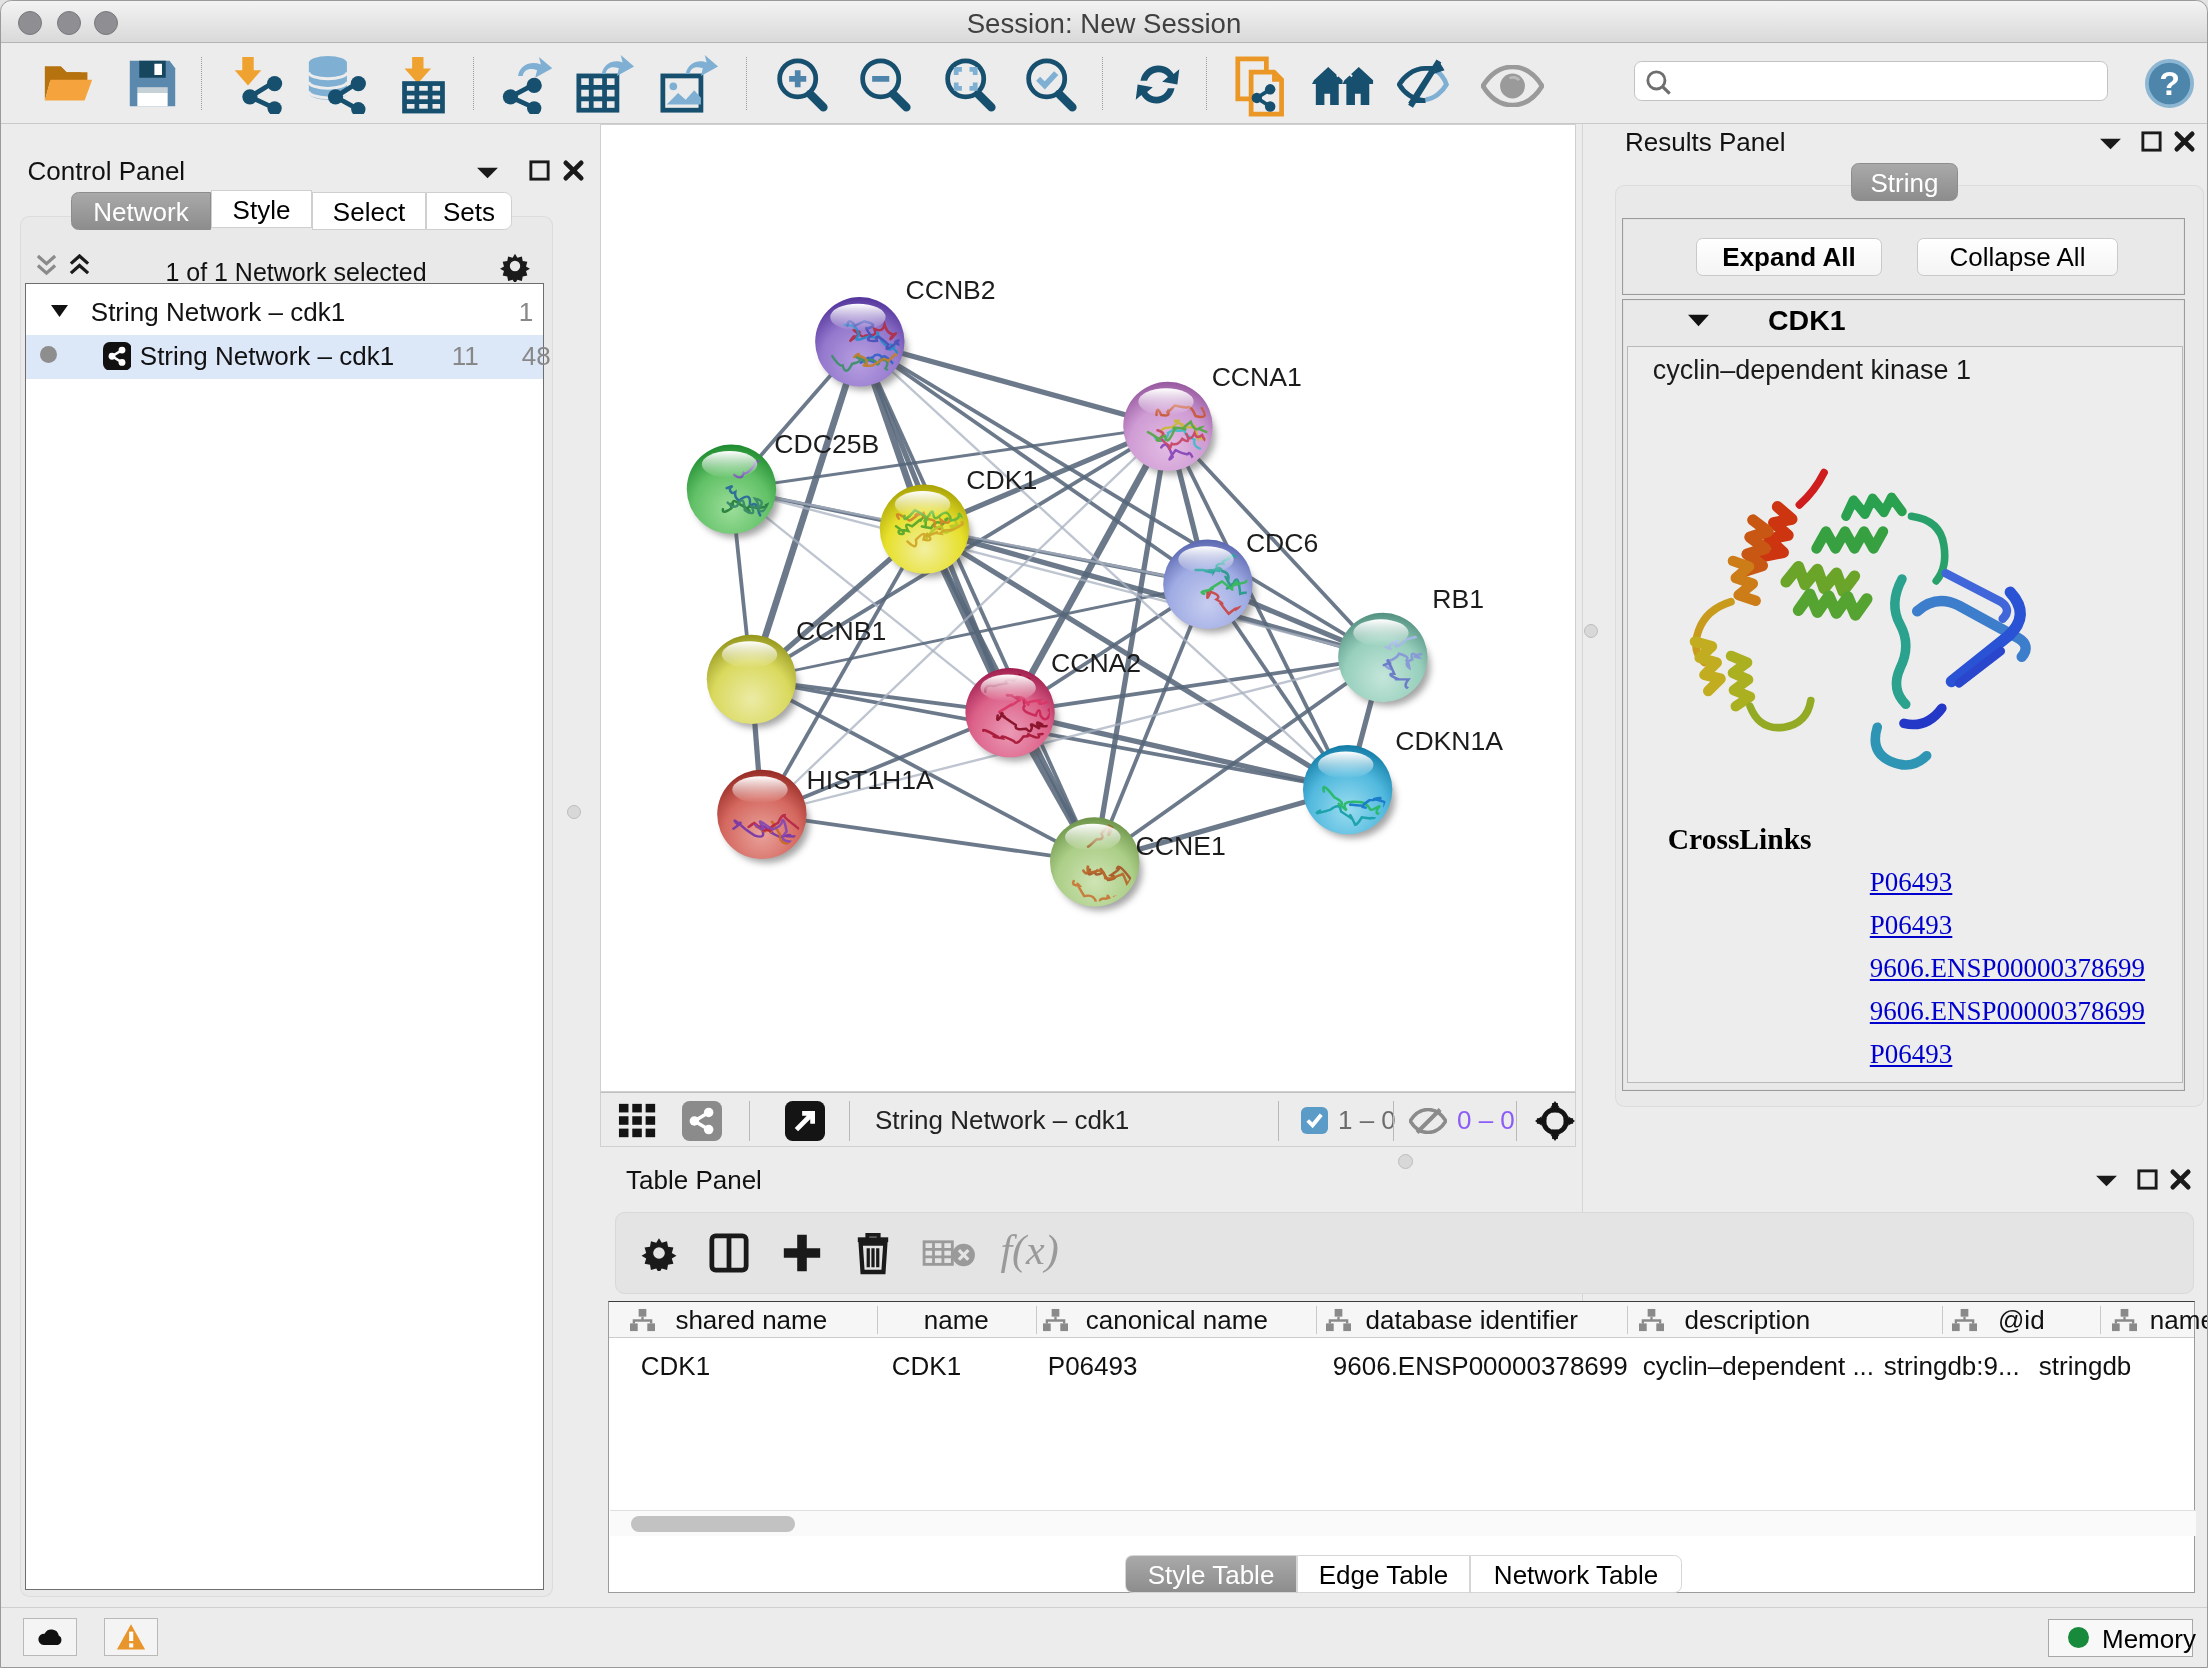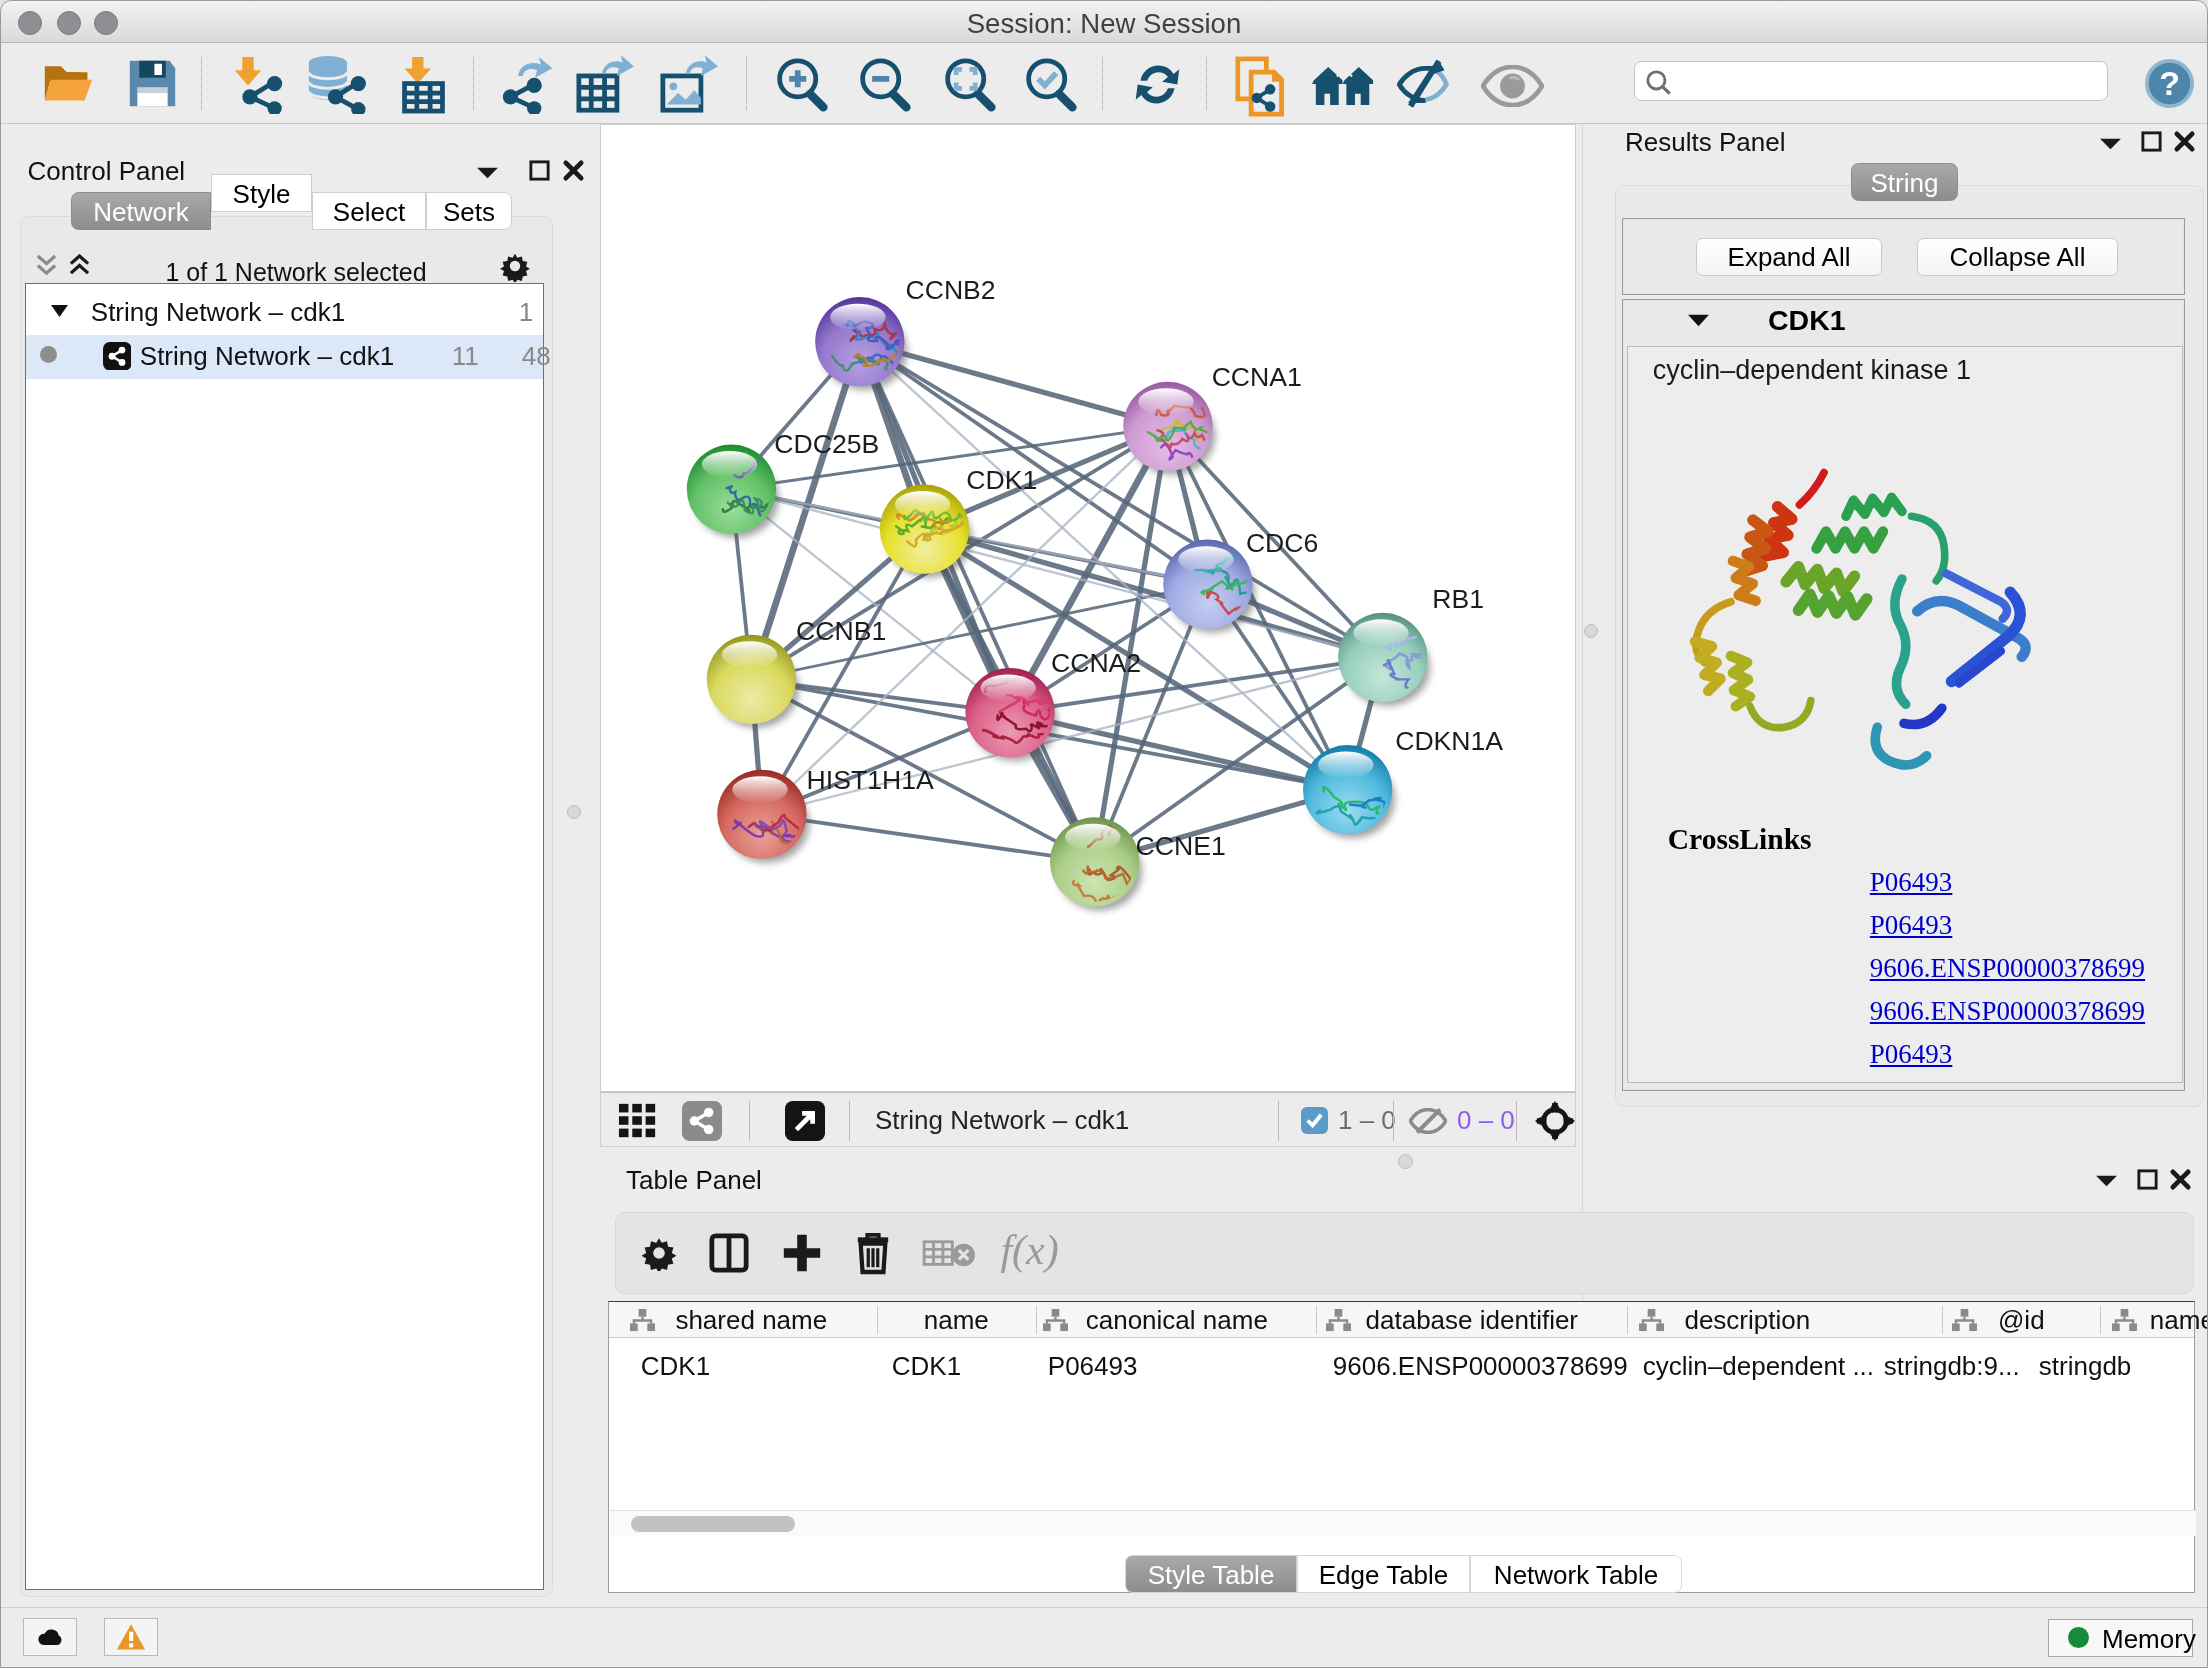"Style" div.tabbtn { top: 21px -> 37px }
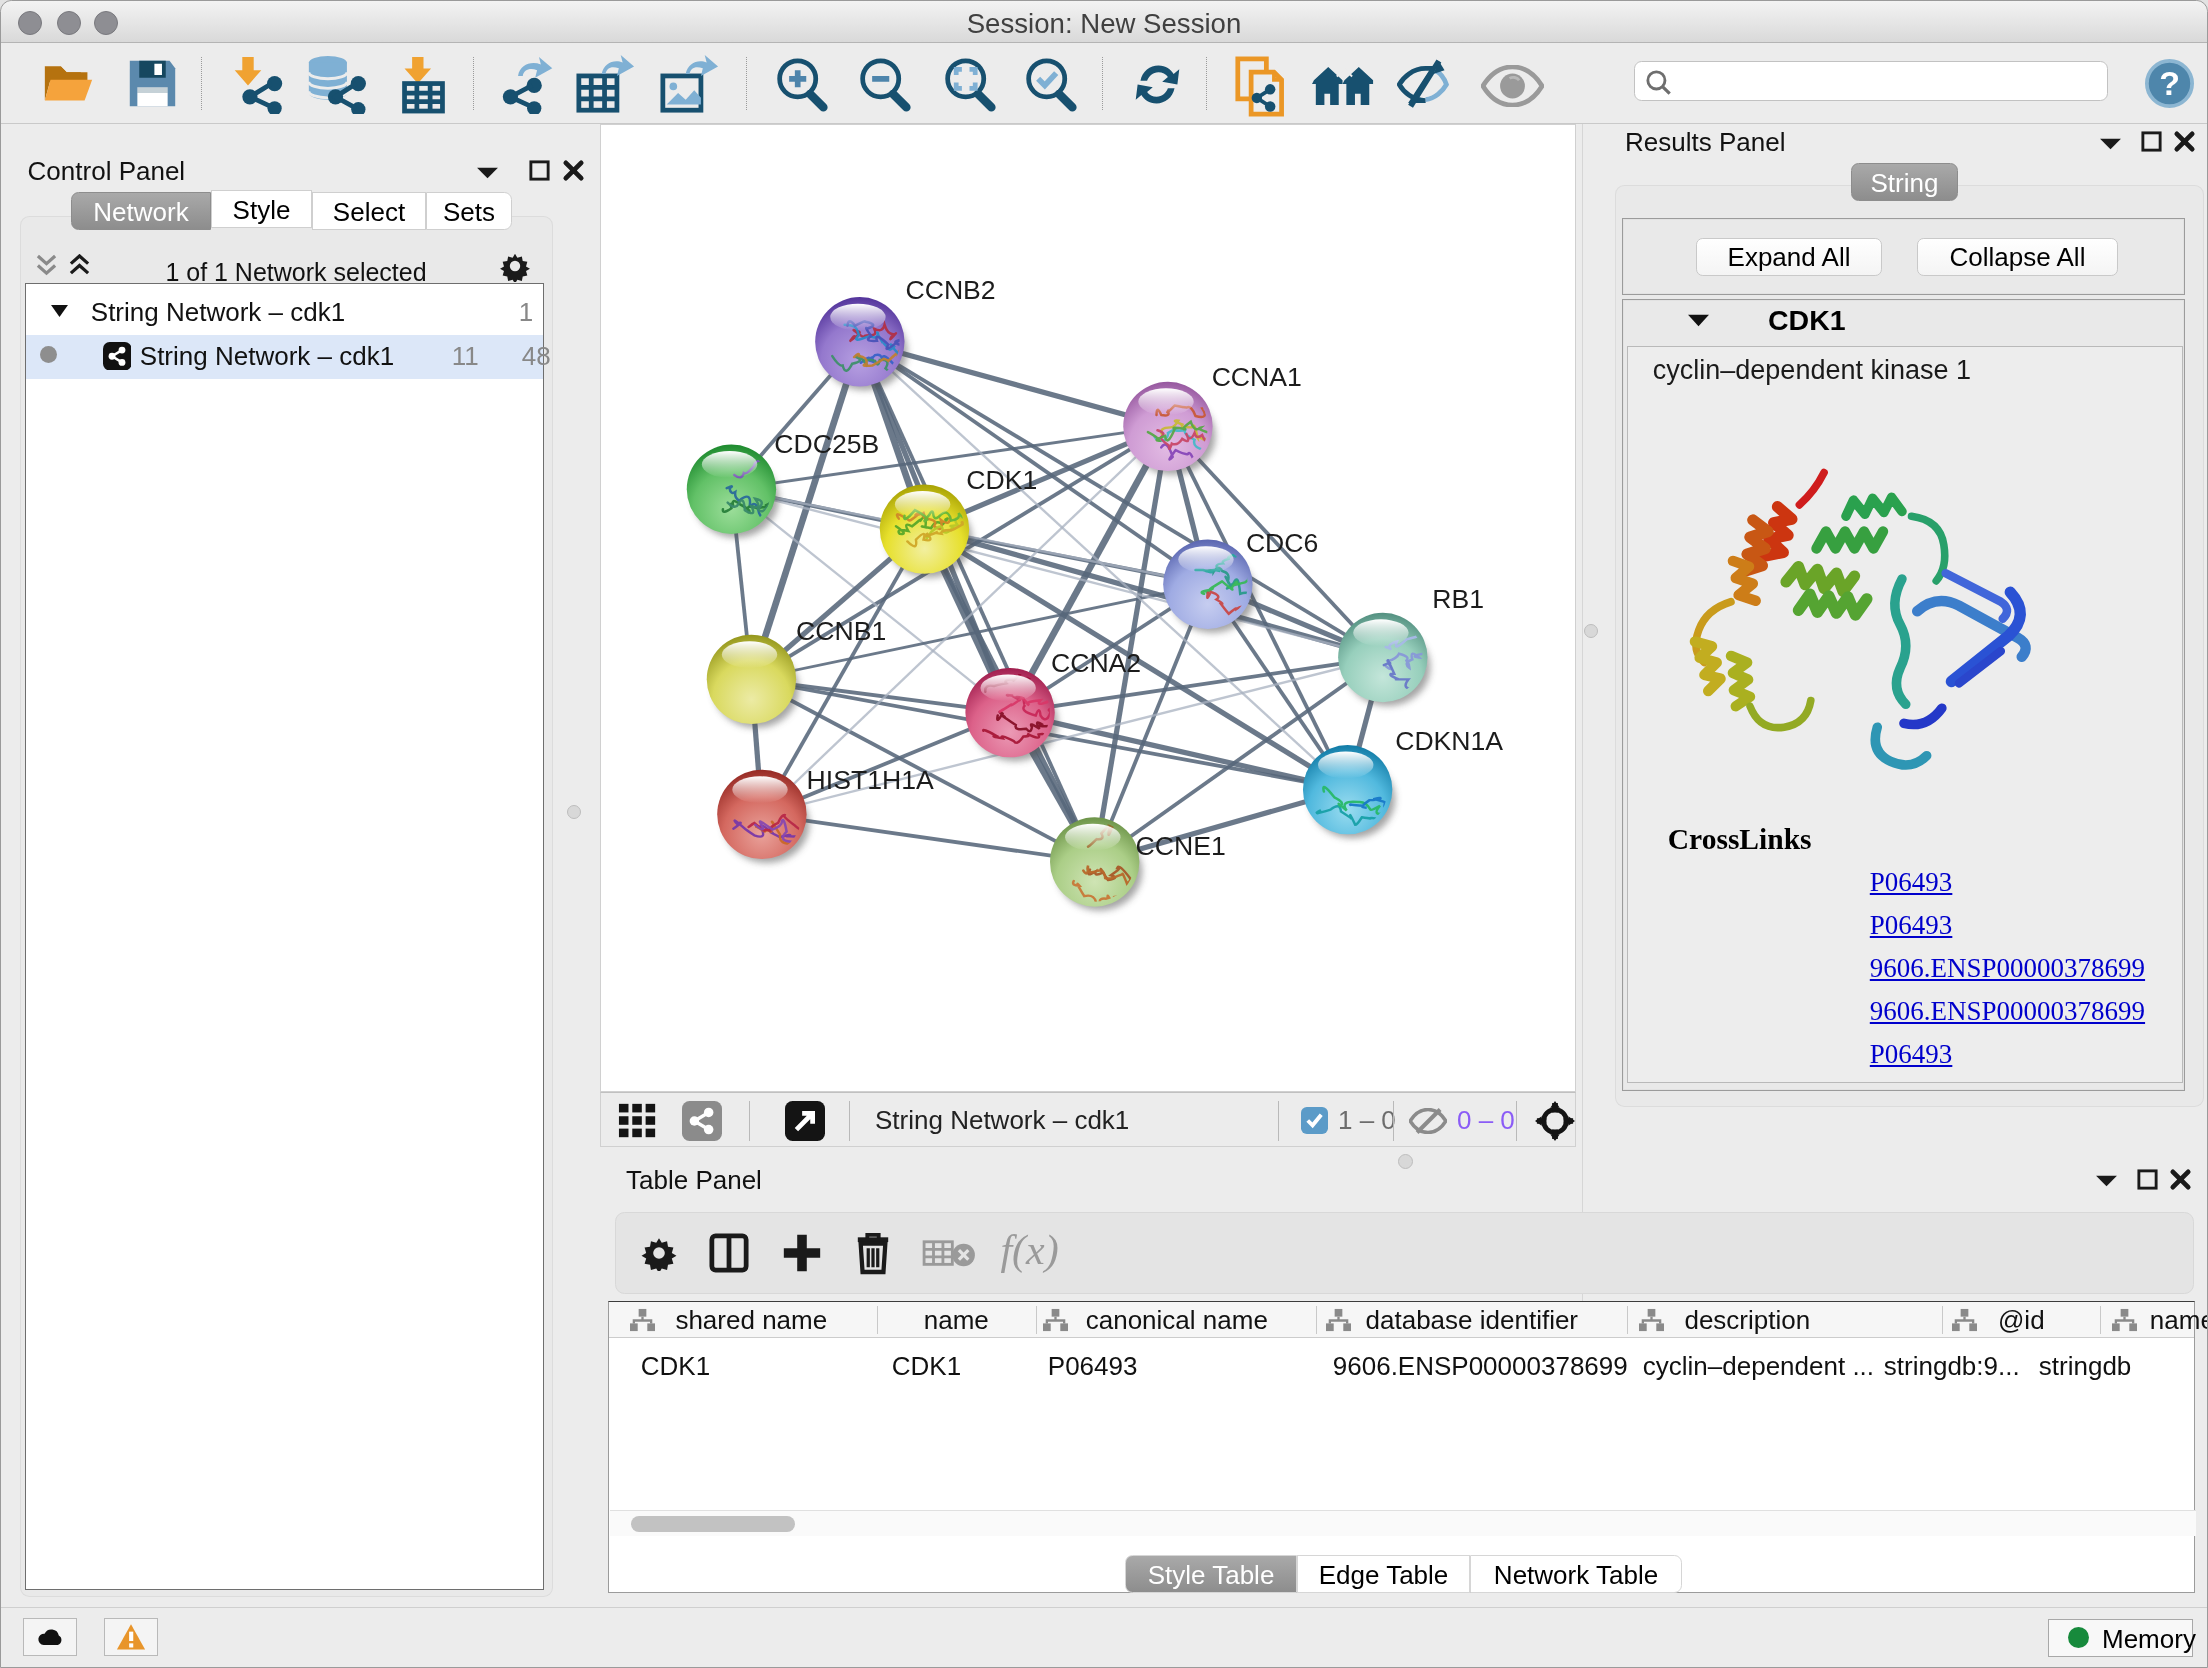"Expand All" div.btn { font-weight: none -> bold }
